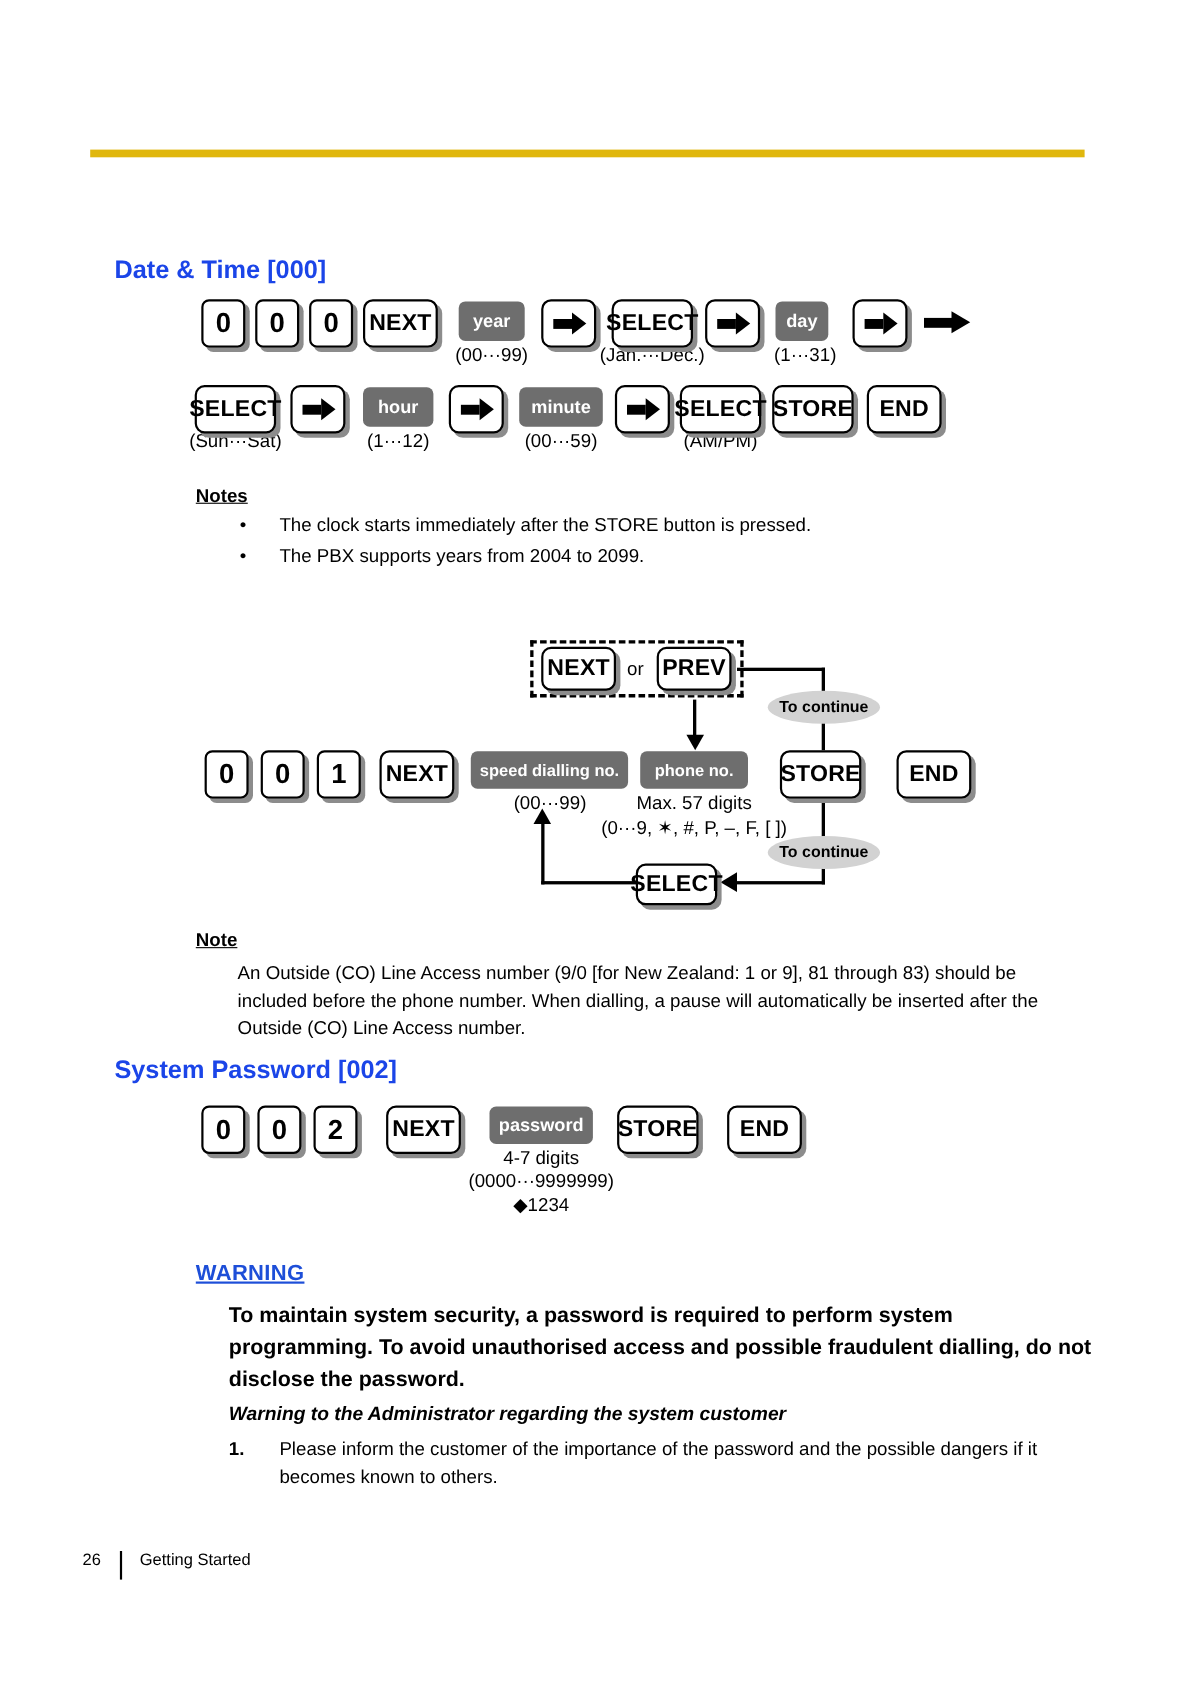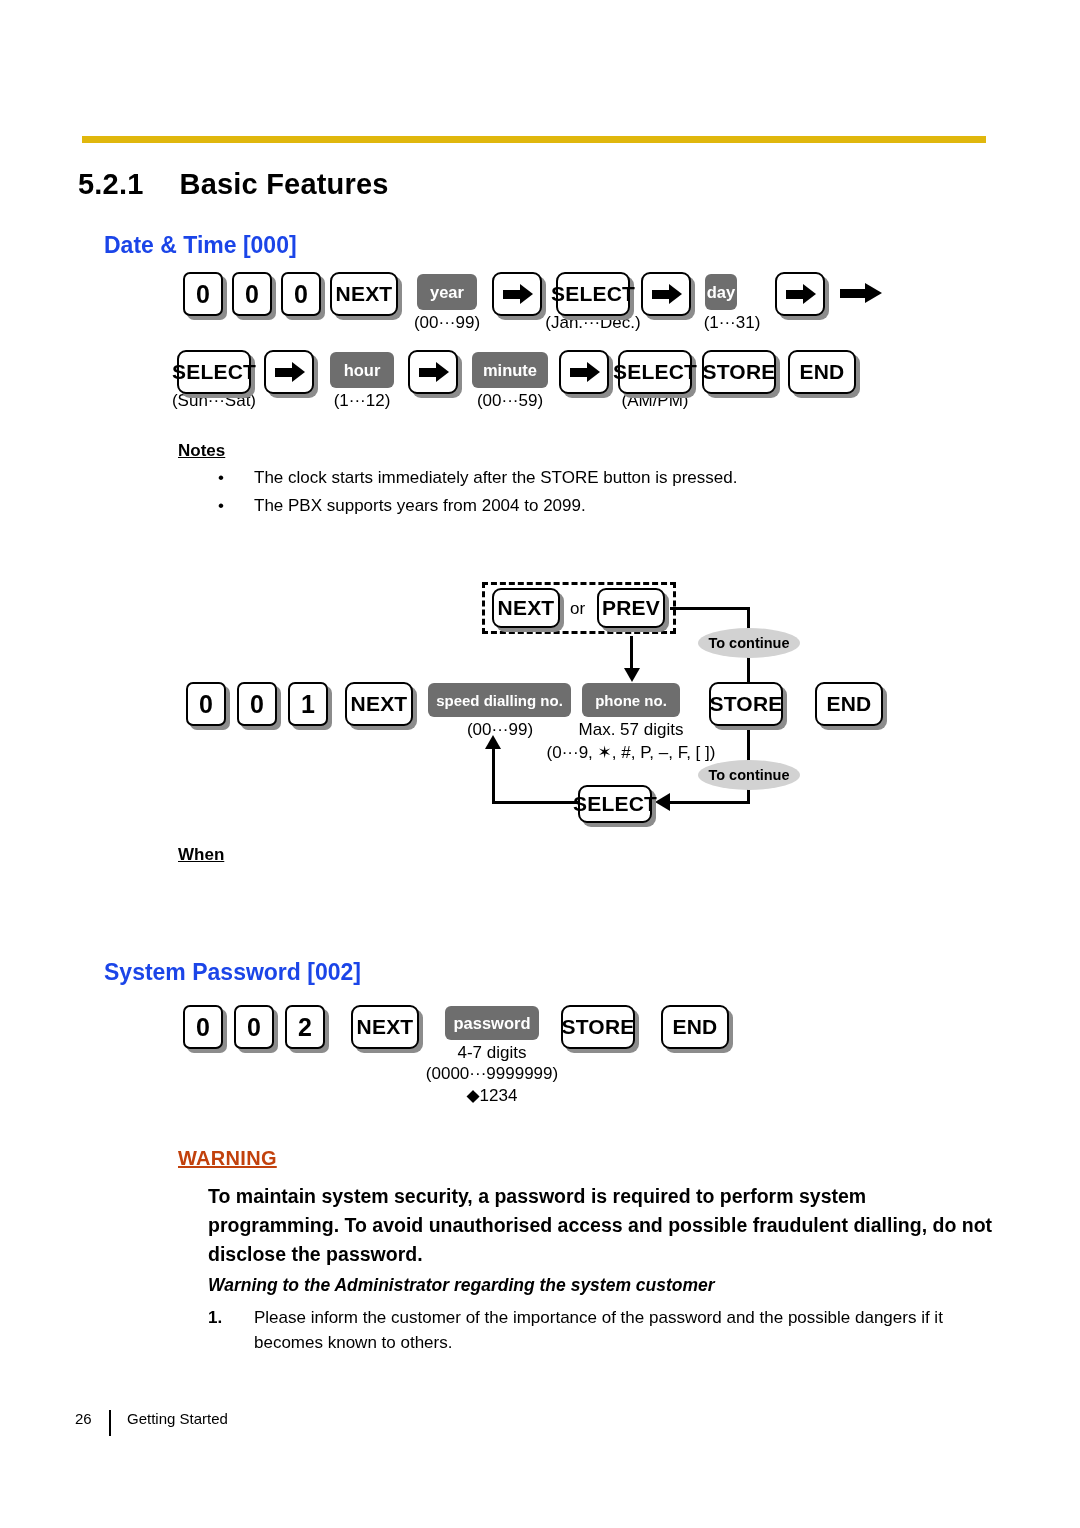"5.2.1 Basic Features" div.h-section { html: <div> <span>5.2.1</span><span>Basic Features</span> </div> -> none }
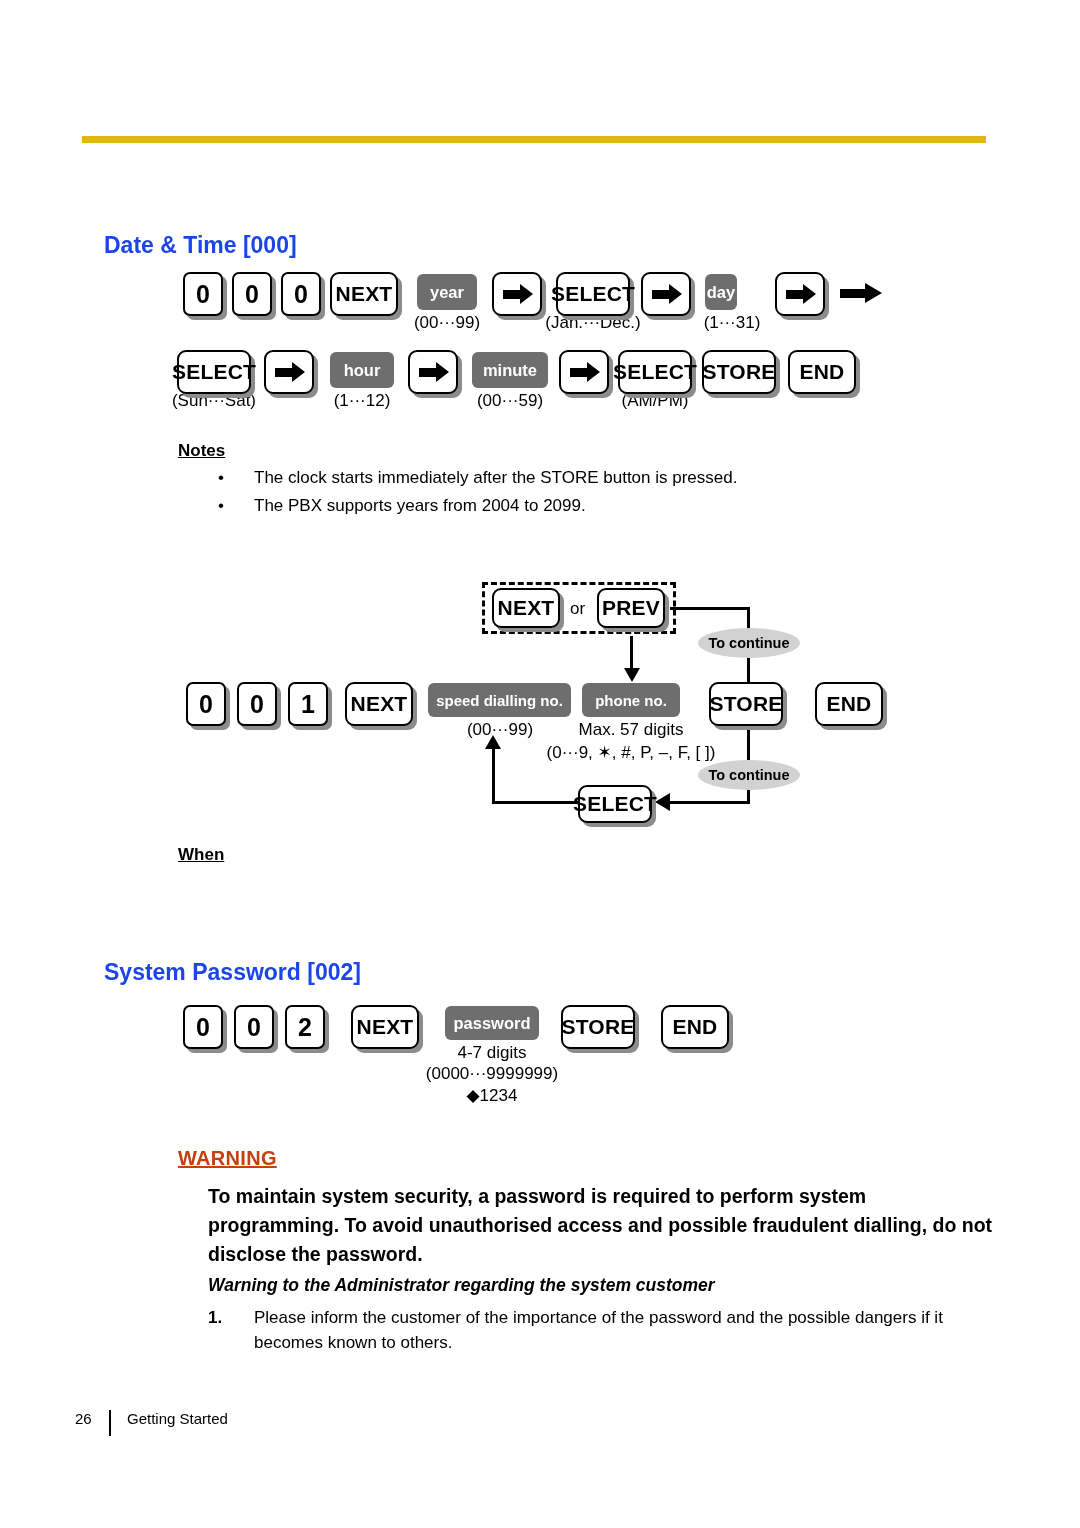"day" div.gbox { width: 32px -> 48px }
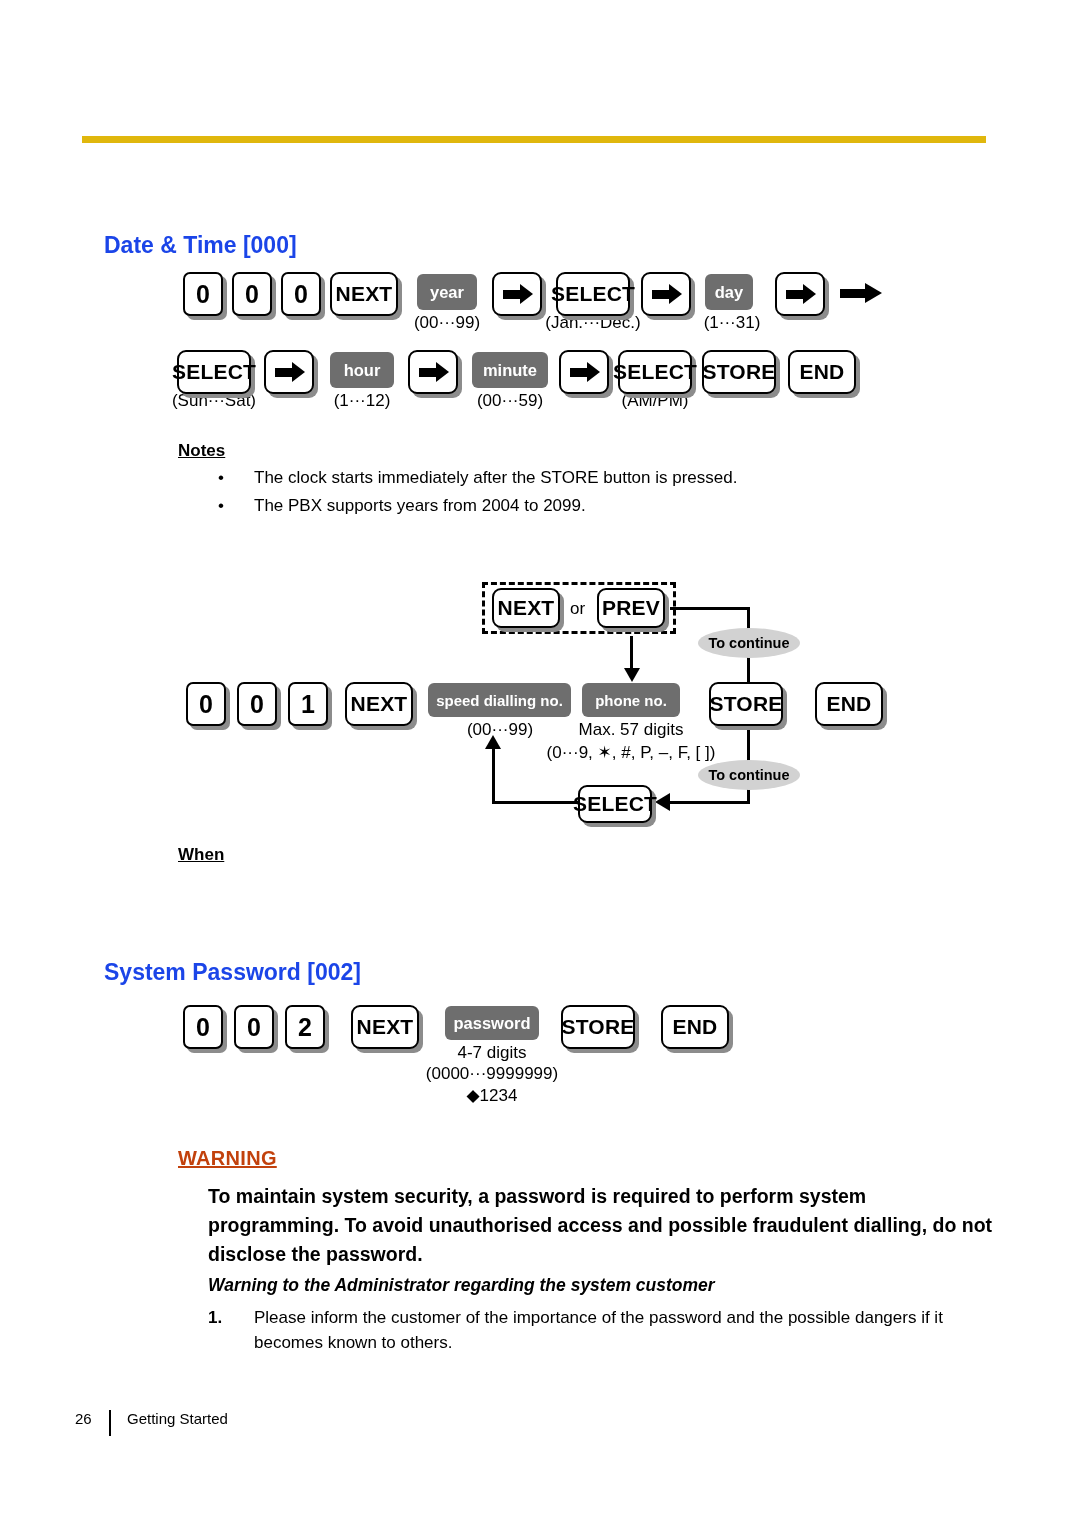"When" div.note-head { text: When -> Note }
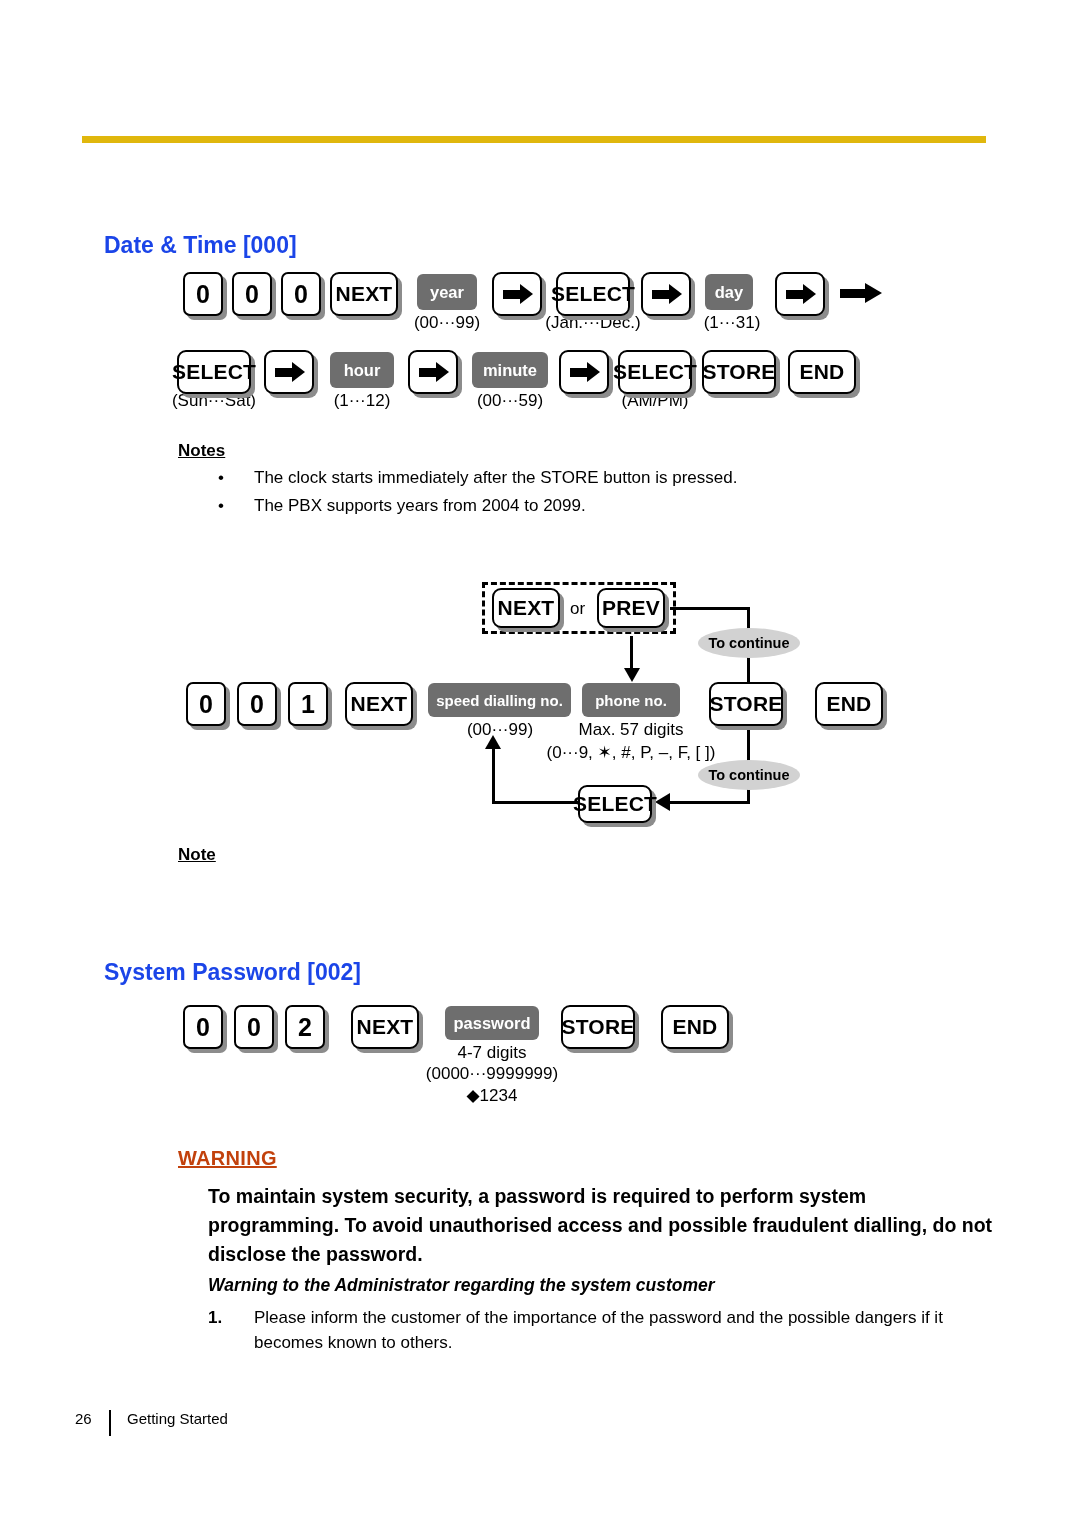"An Outside (CO) Line Access" div.note-body { html: none -> <div>An Outside (CO) Line Access number (9/0 [for New Zealand: 1 or 9], 81 through 83) should be included before the phone number. When dialling, a pause will automatically be inserted after the Outside (CO) Line Access number.</div> }
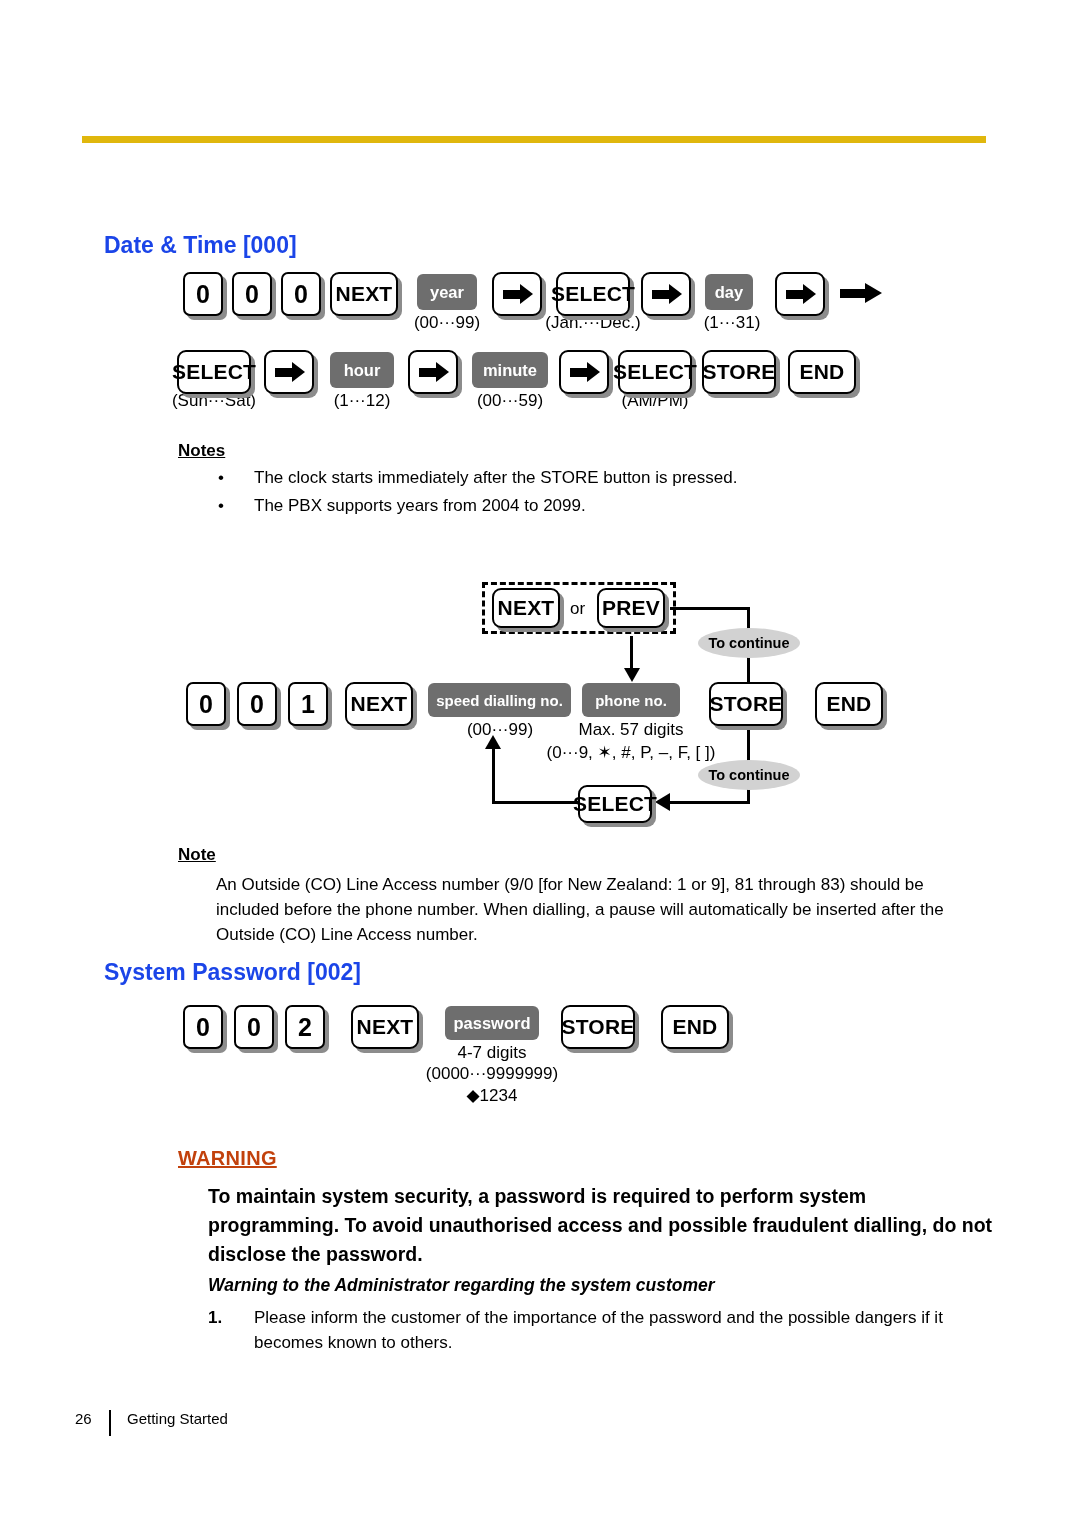"WARNING" .warn-title { color: #c2410c -> #1d4ed8 }
